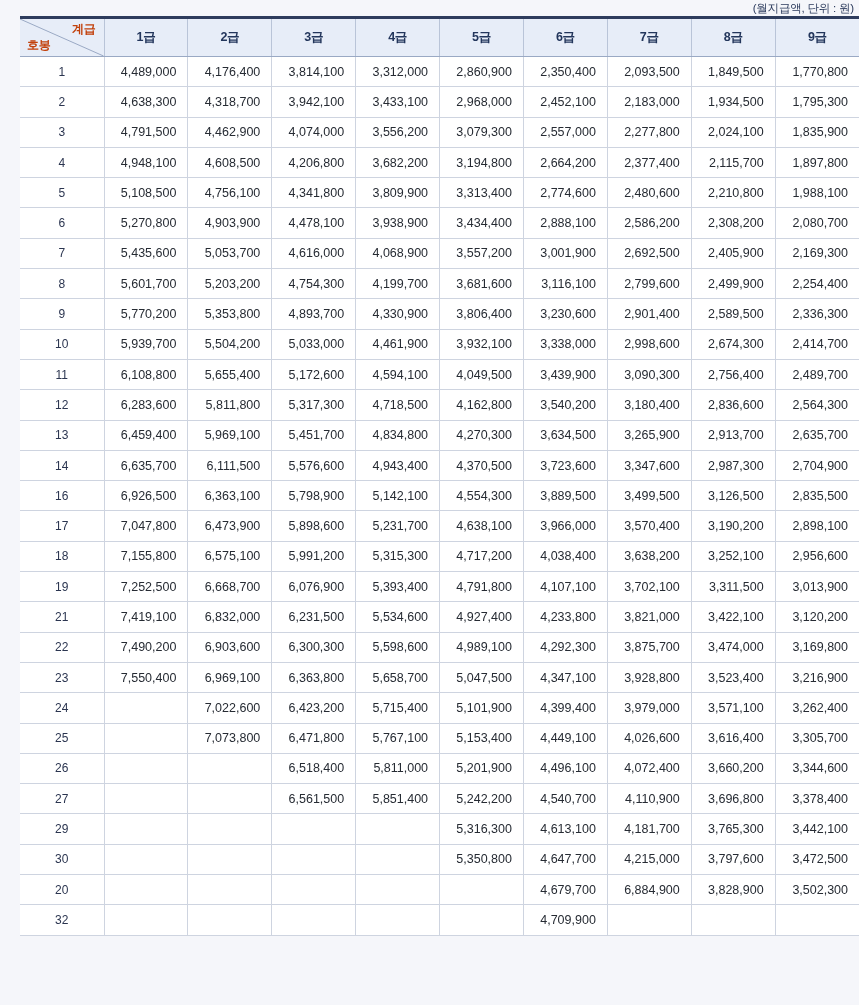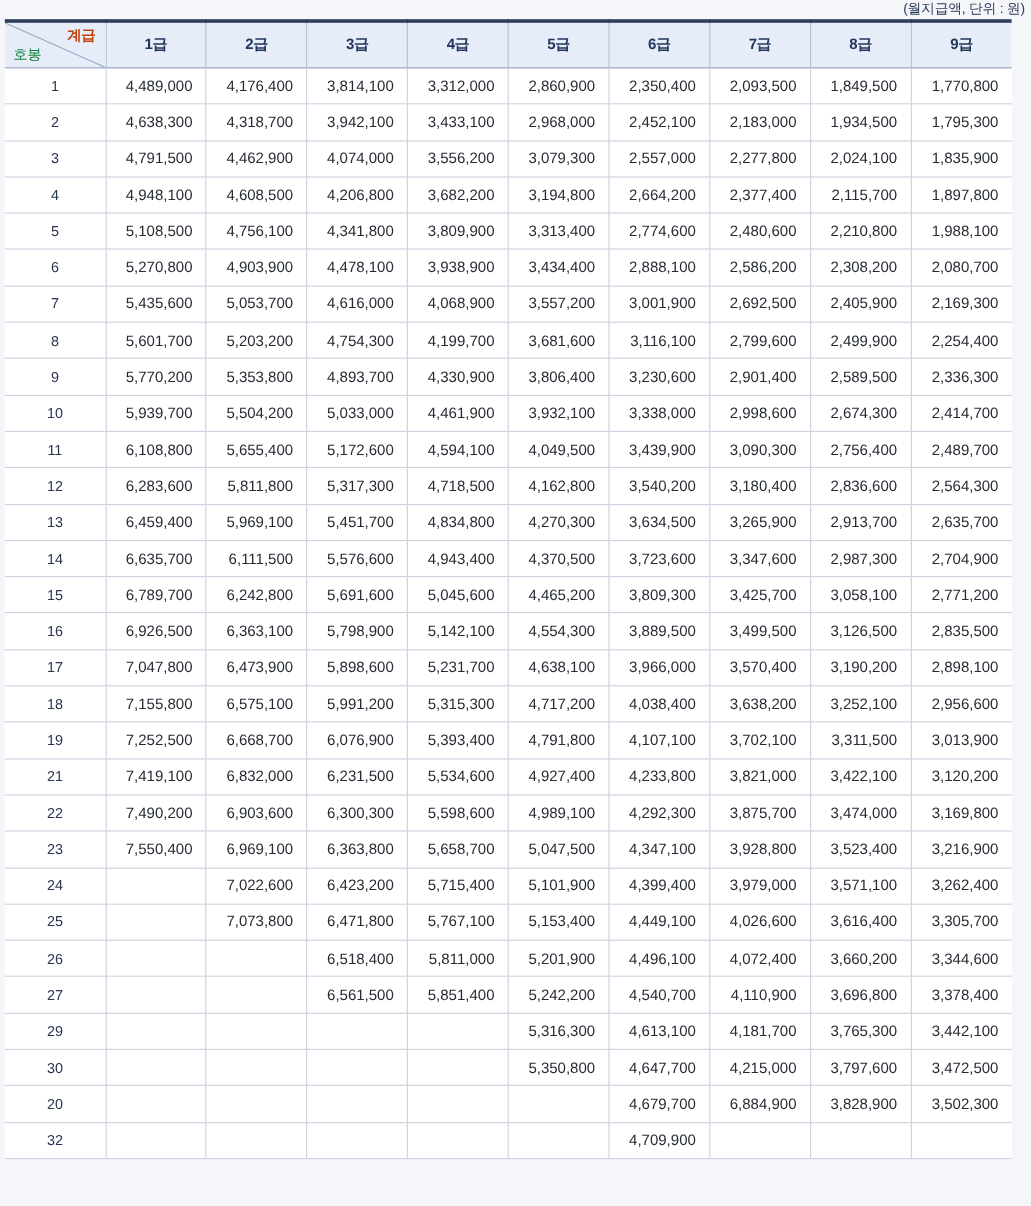"(월지급액, 단위 : 원)" .page { padding-left: 4px -> 20px }
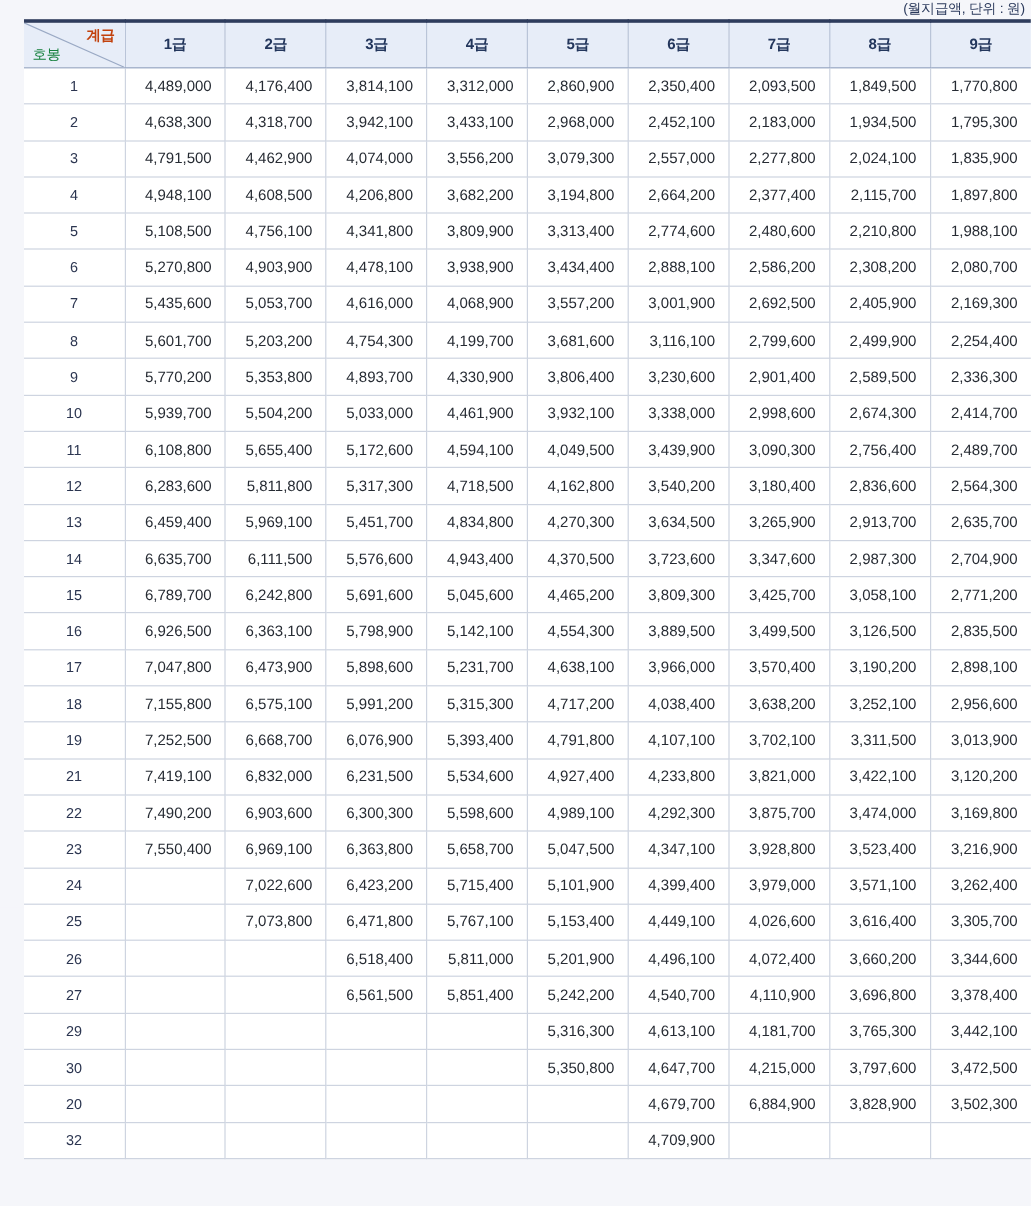"호봉" th.corner .lbl-step { color: #15803d -> #c2410c; font-weight: normal -> bold }
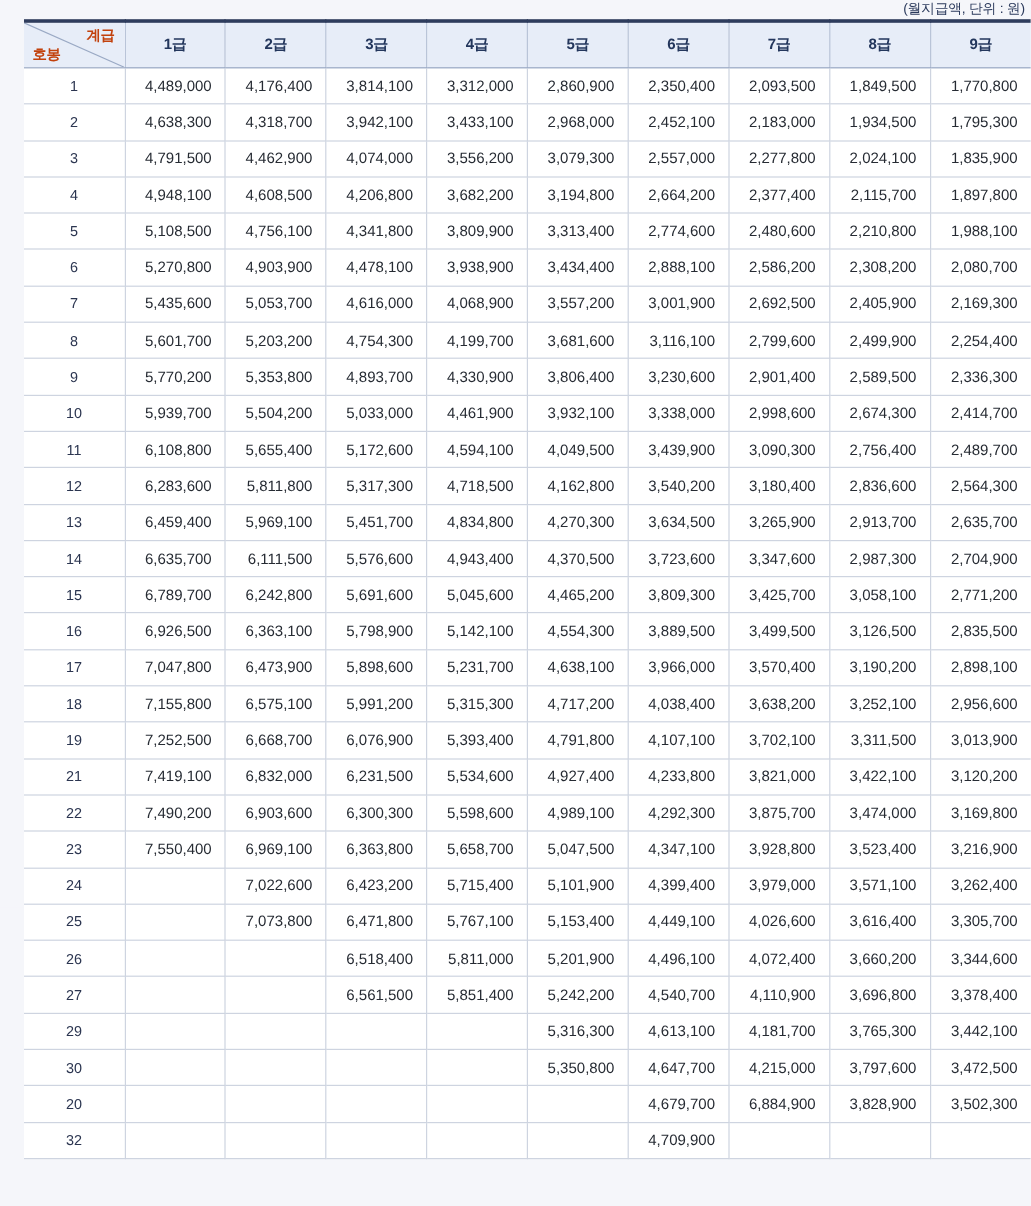"15" tr { html: <tr> <td>15</td> <td>6,789,700</td> <td>6,242,800</td> <td>5,691,600</td> <td>5,045,600</td> <td>4,465,200</td> <td>3,809,300</td> <td>3,425,700</td> <td>3,058,100</td> <td>2,771,200</td> </tr> -> none }
